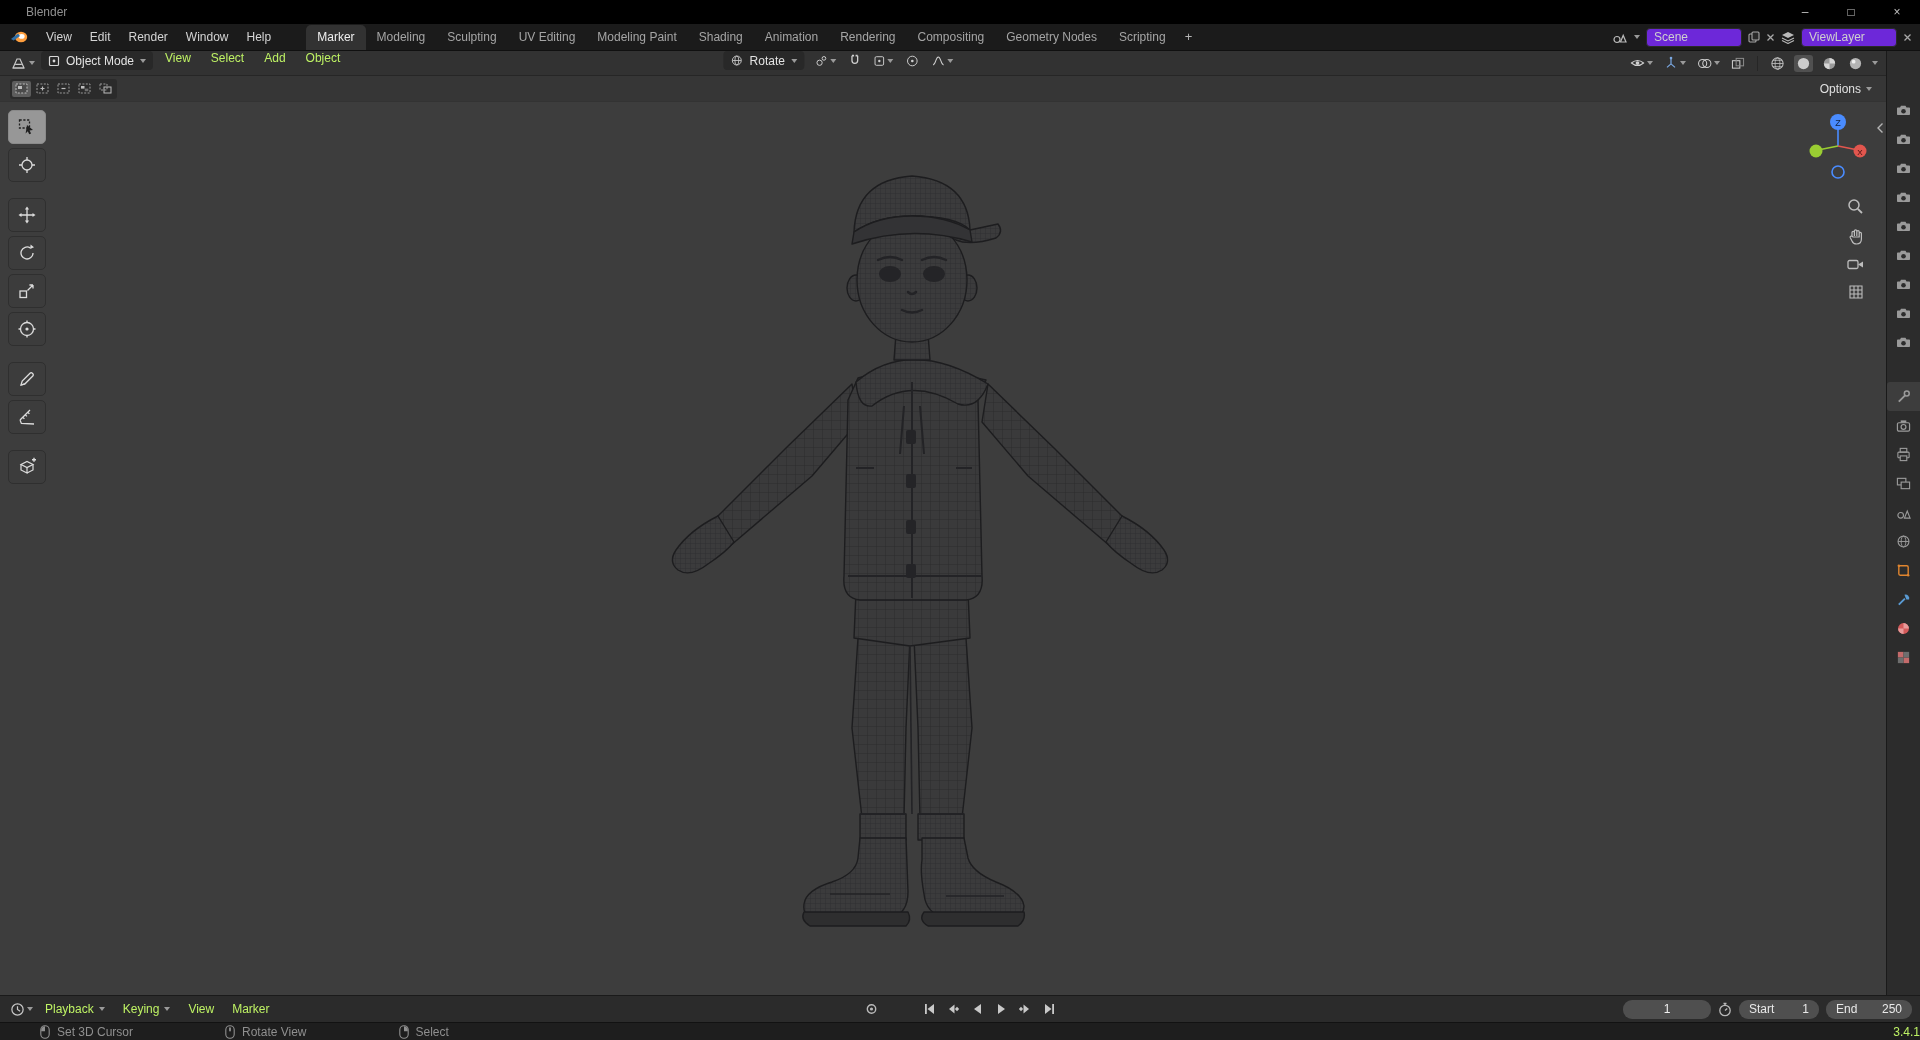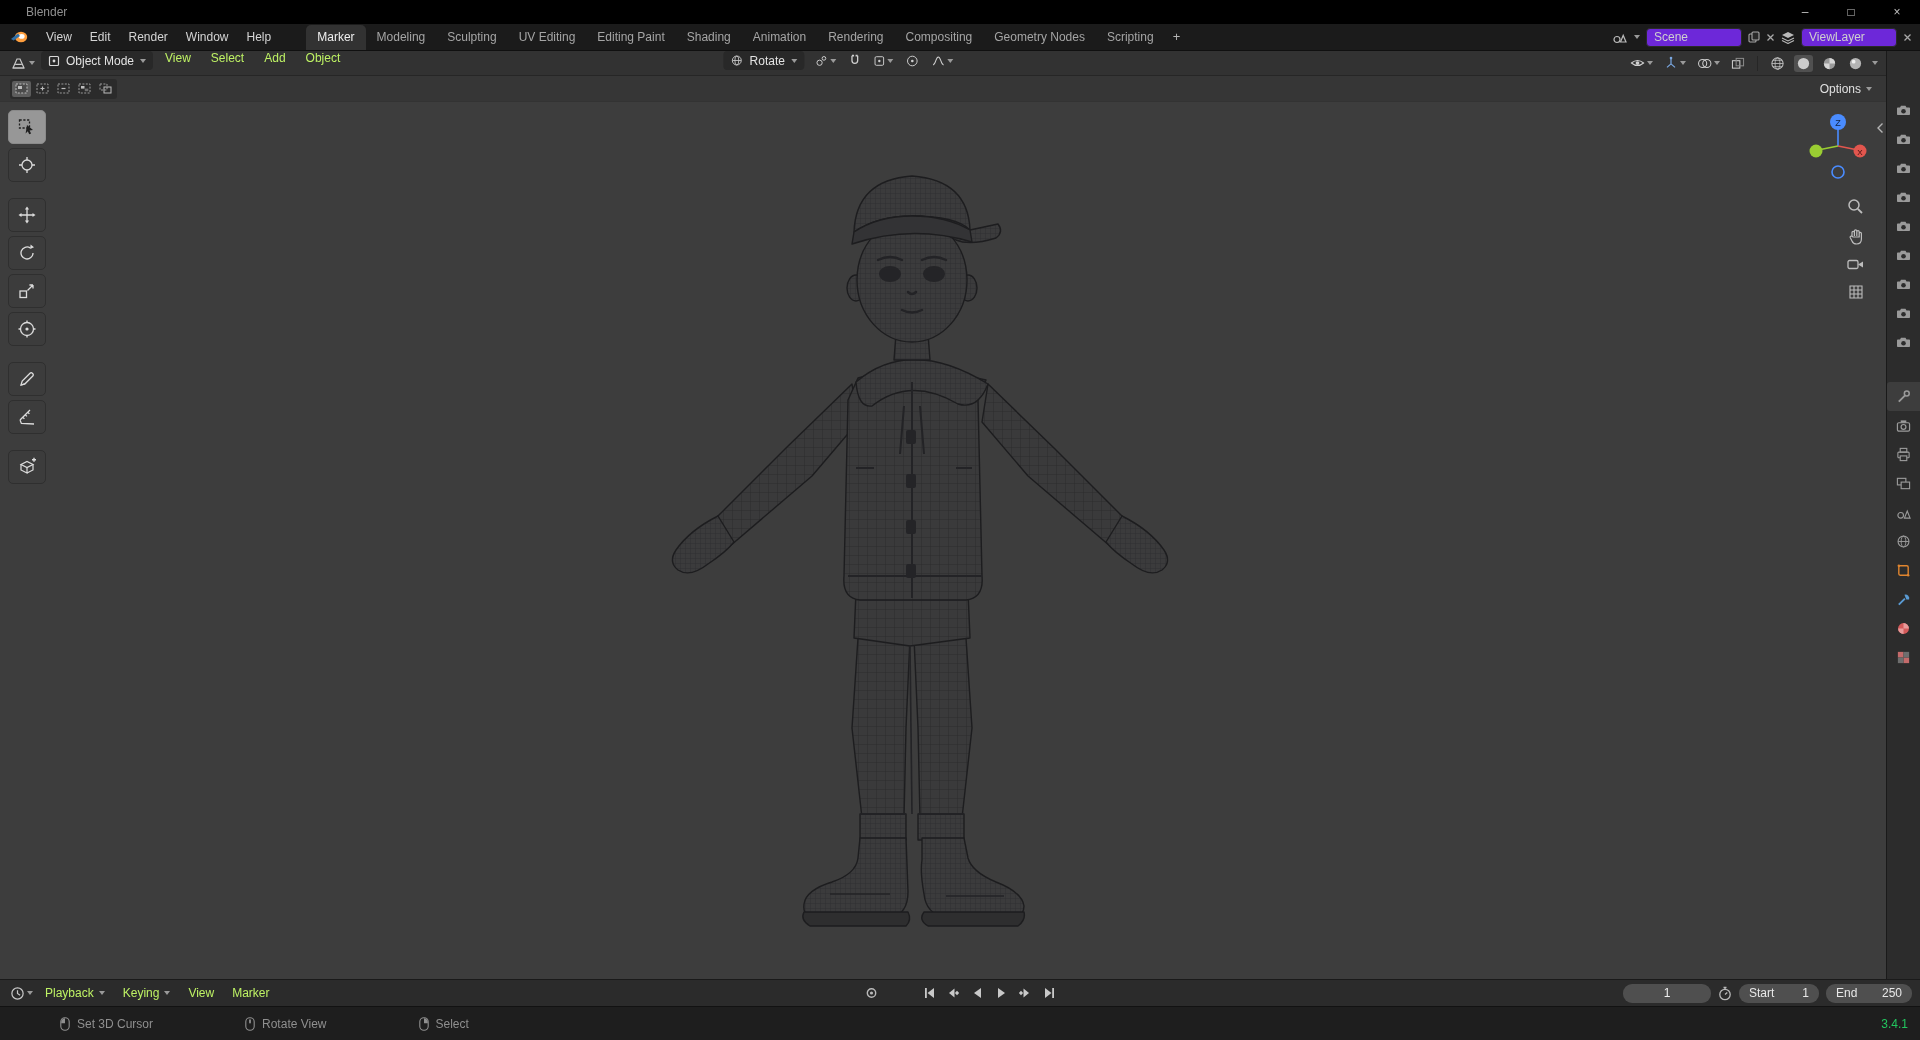"Editing Paint" span.tab { text: Editing -> Modeling }
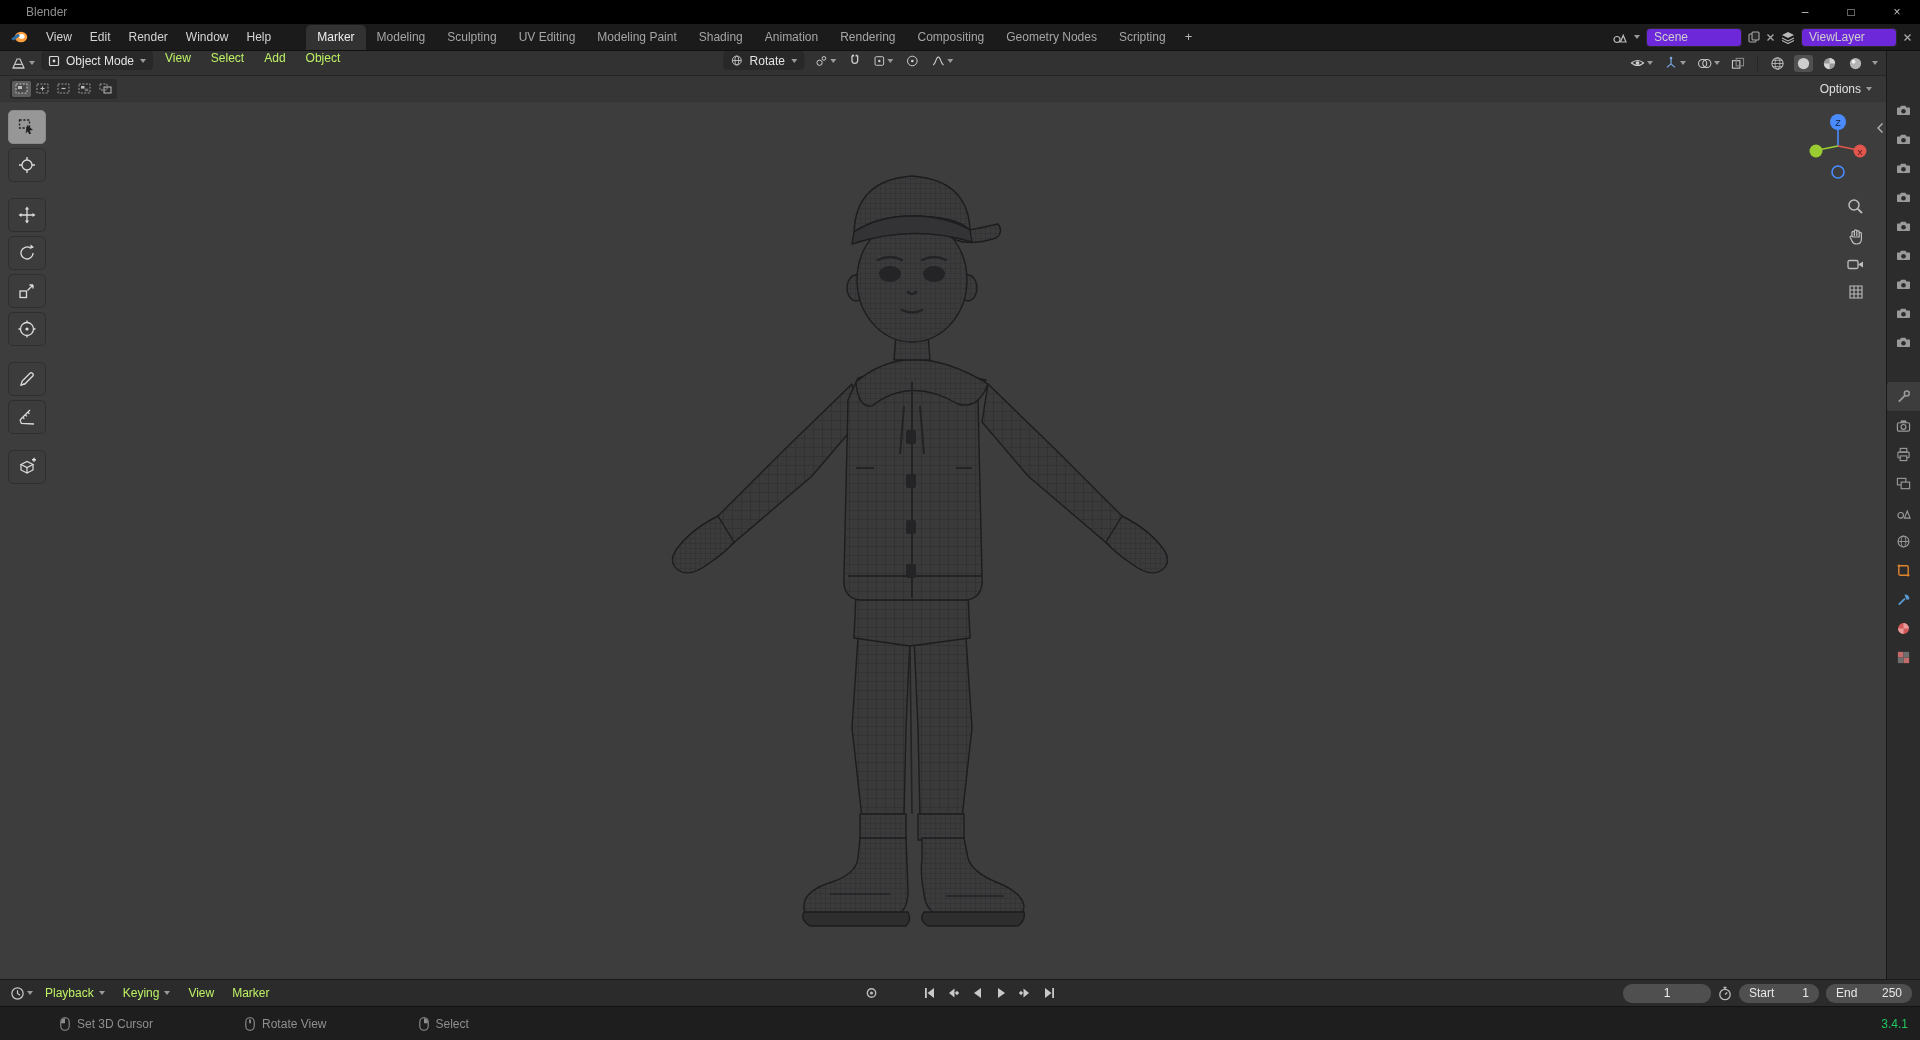"Set 3D Cursor" .statusbar { height: 34px -> 18px; padding-left: 60px -> 40px }
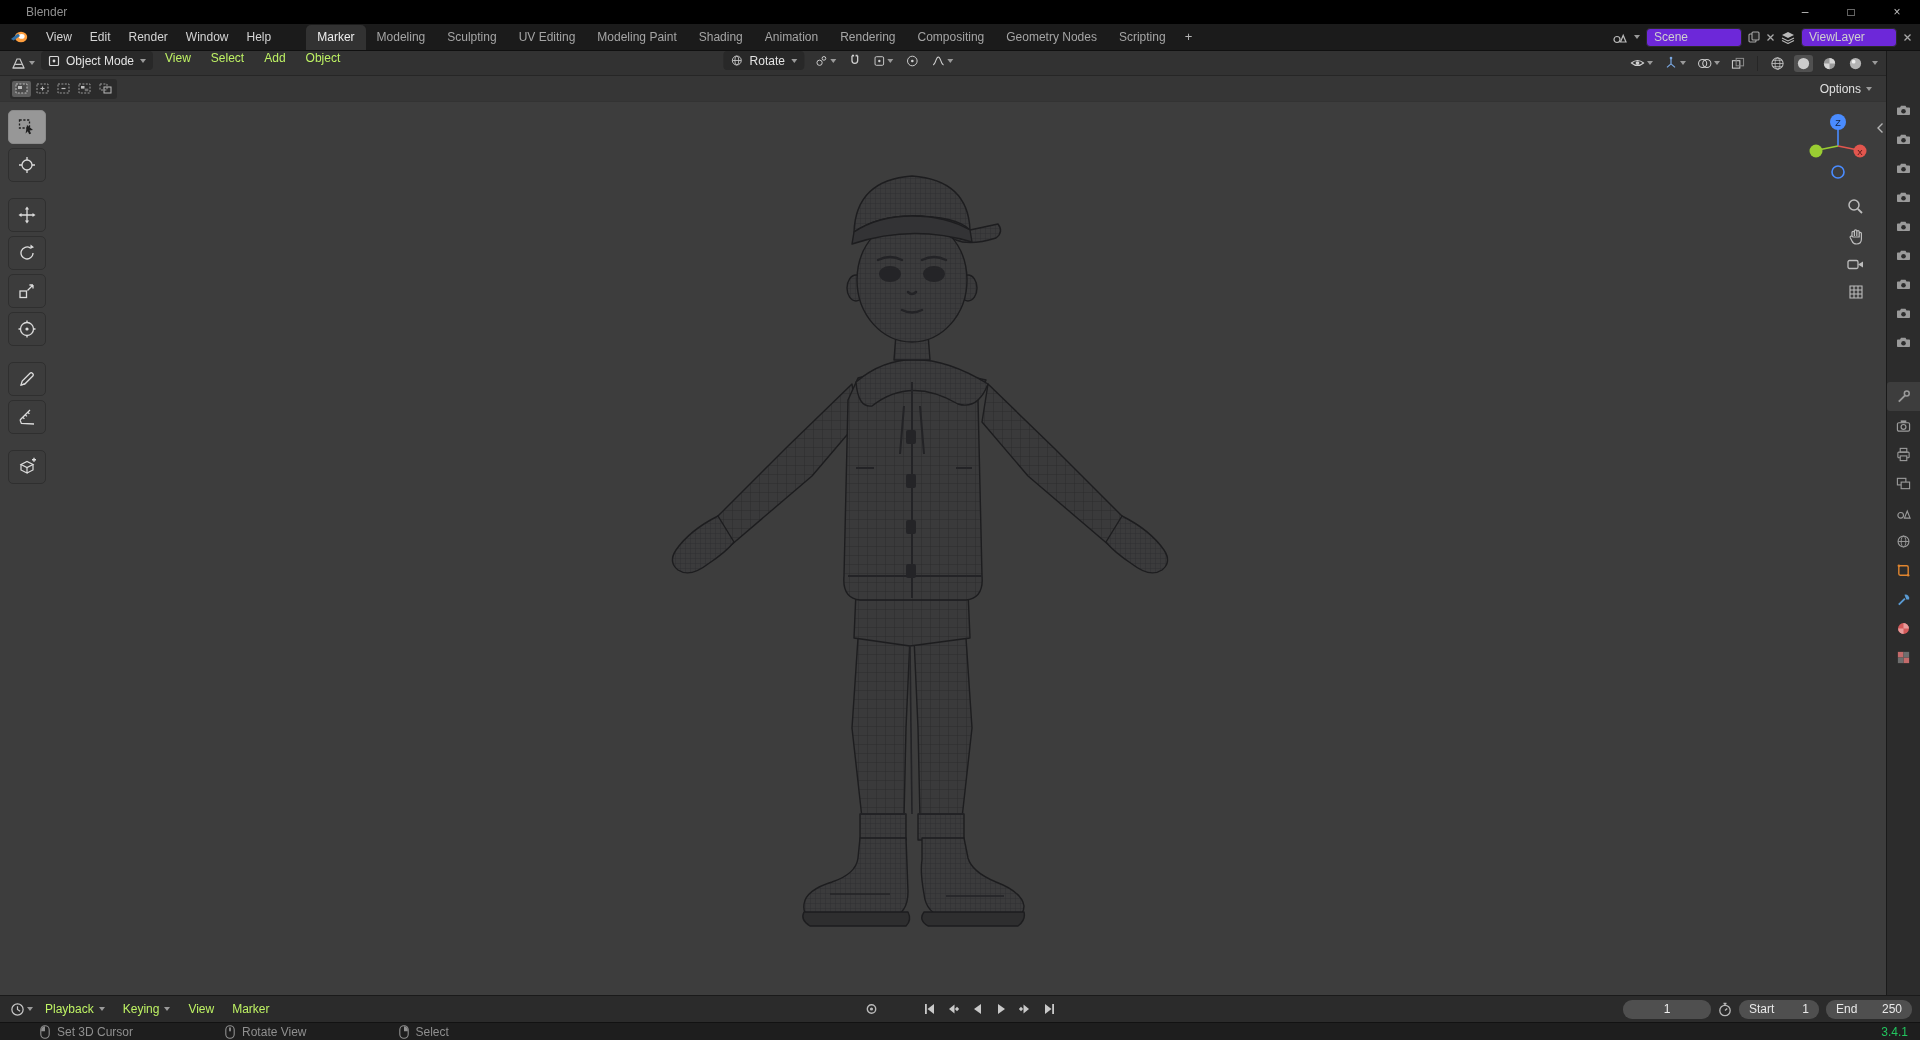"3.4.1" .version { color: #22c55e -> #bef264; margin-right: 12px -> 0 }
